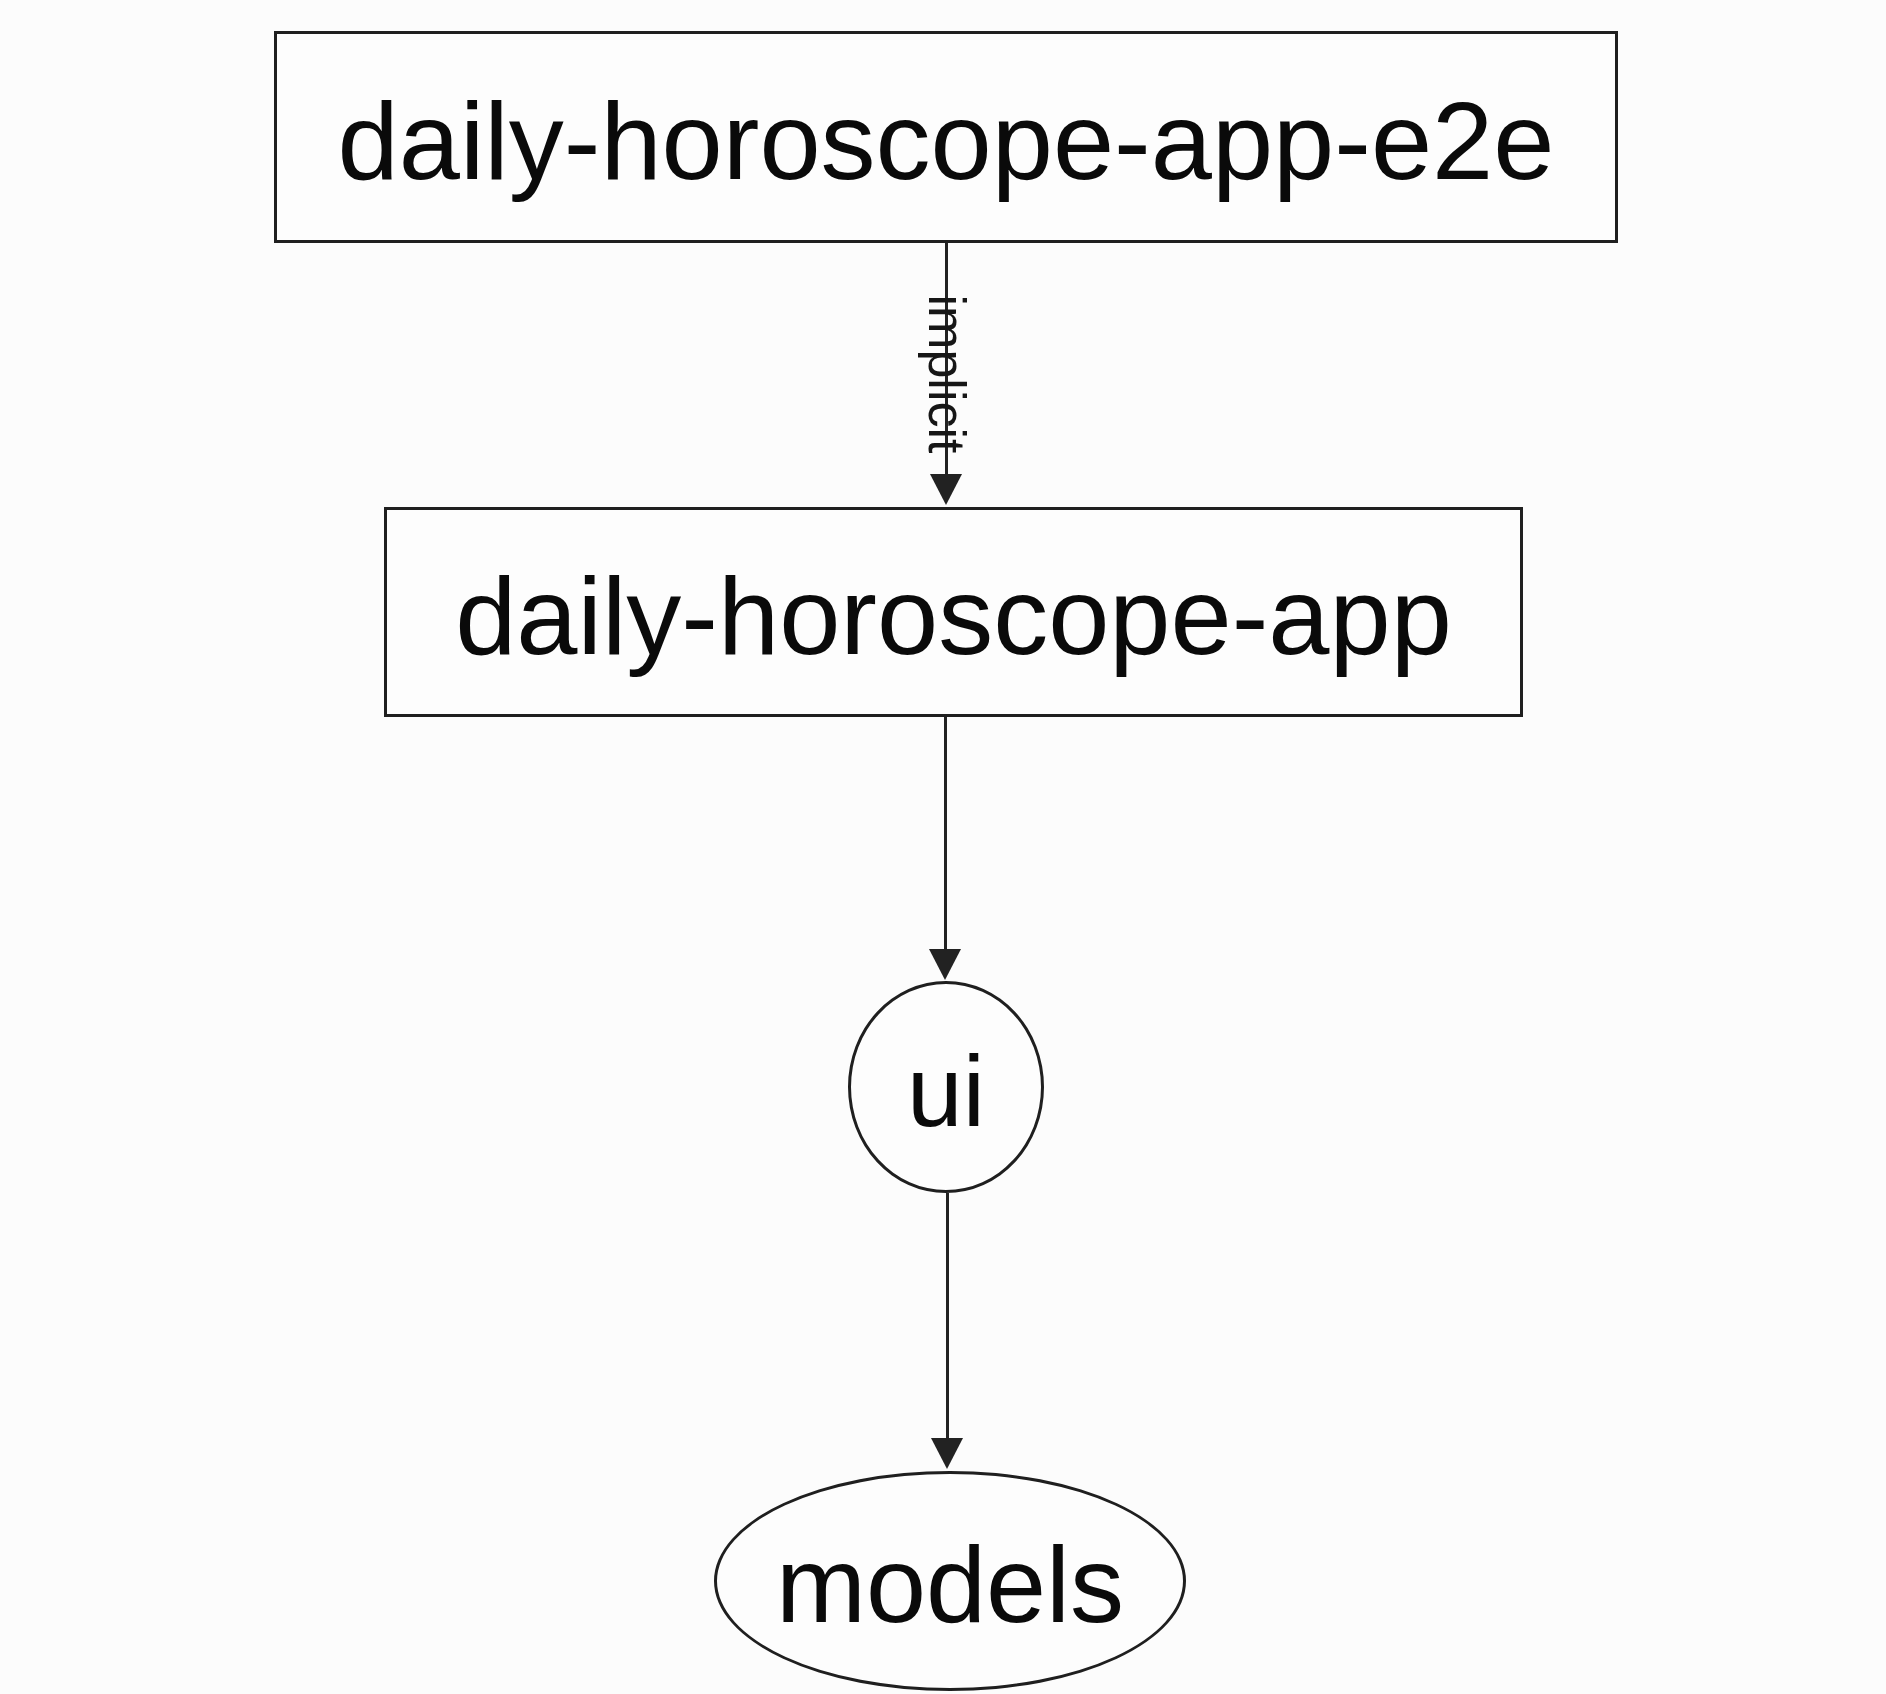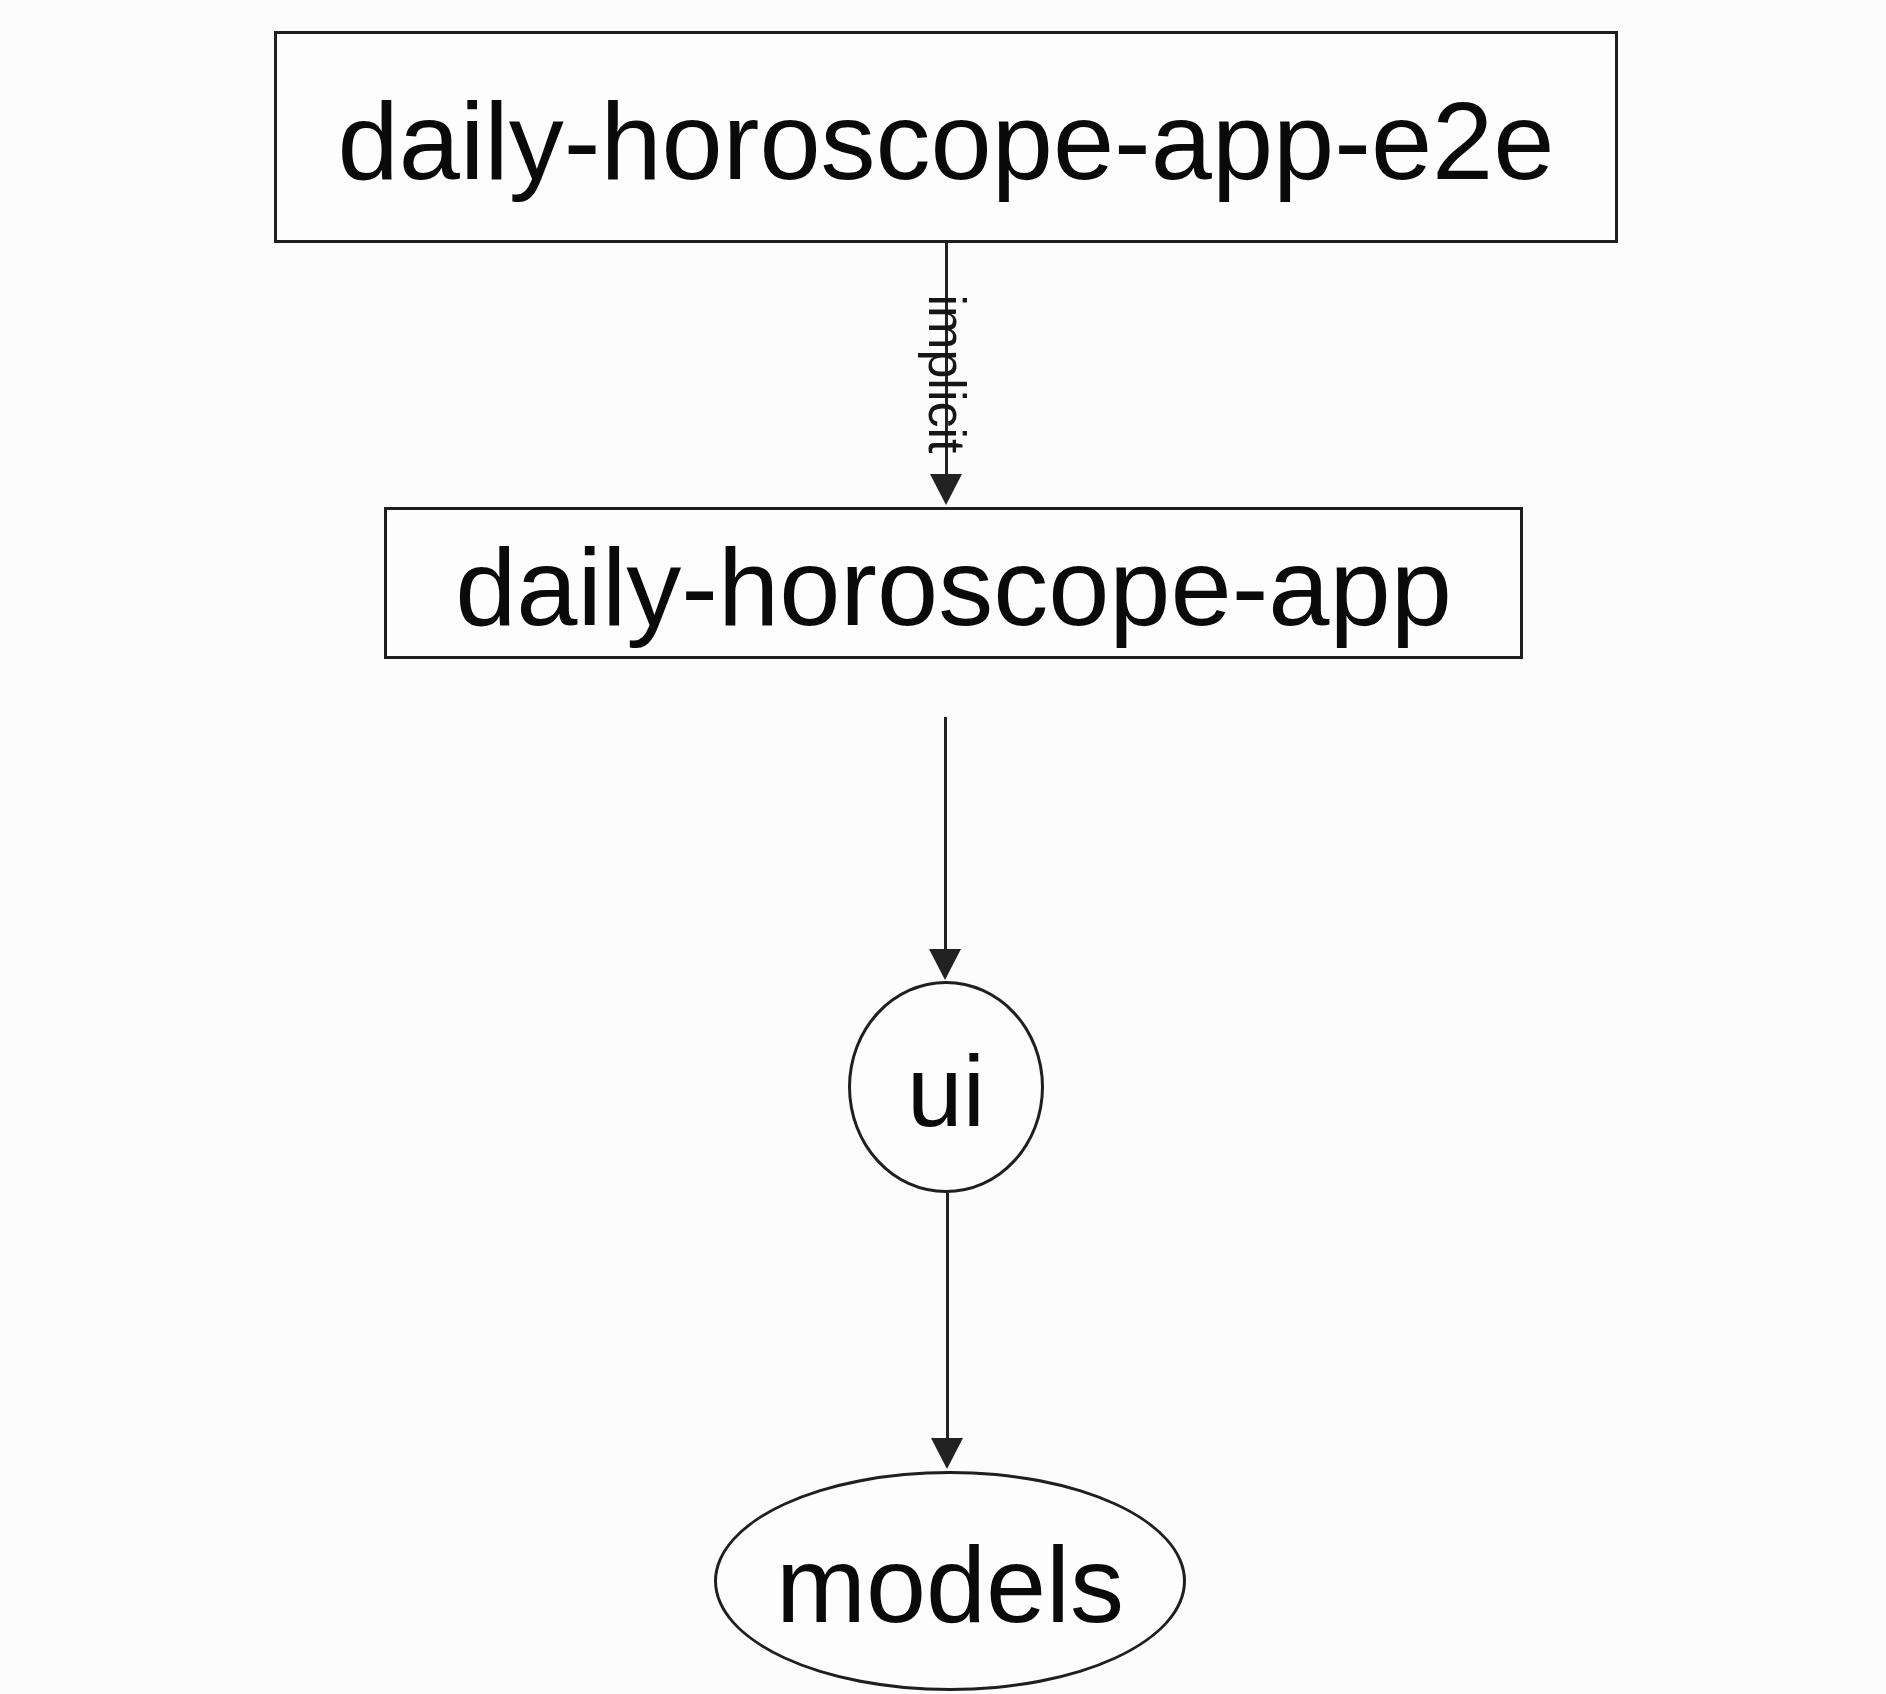"daily-horoscope-app" .node-rect-app { height: 152px -> 210px }
